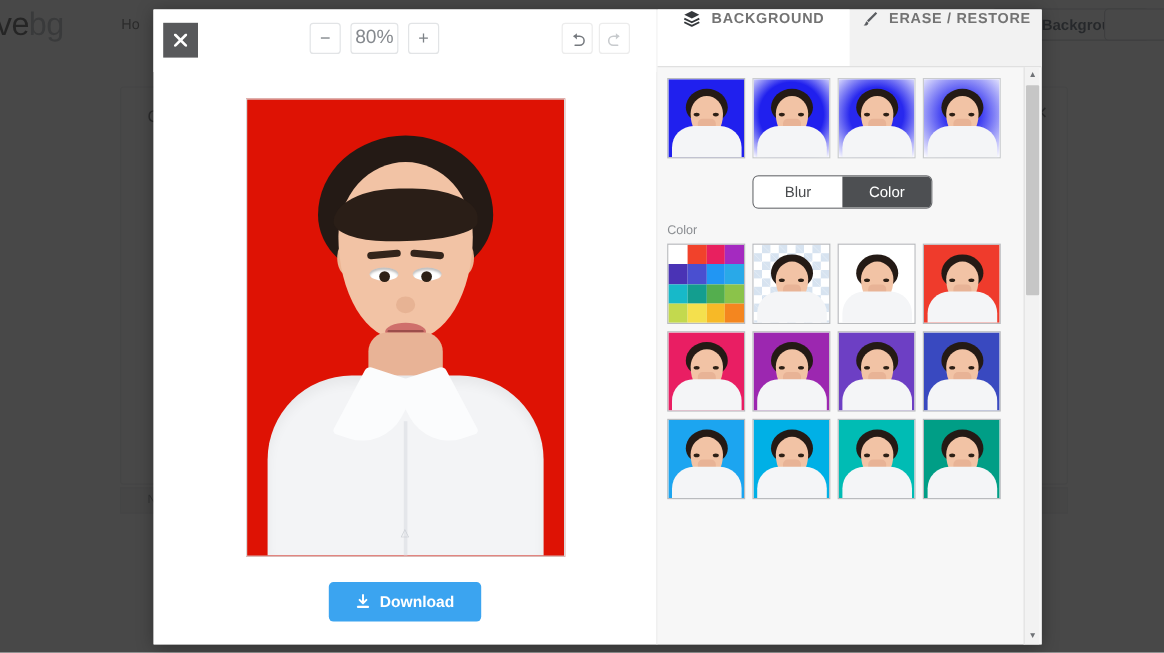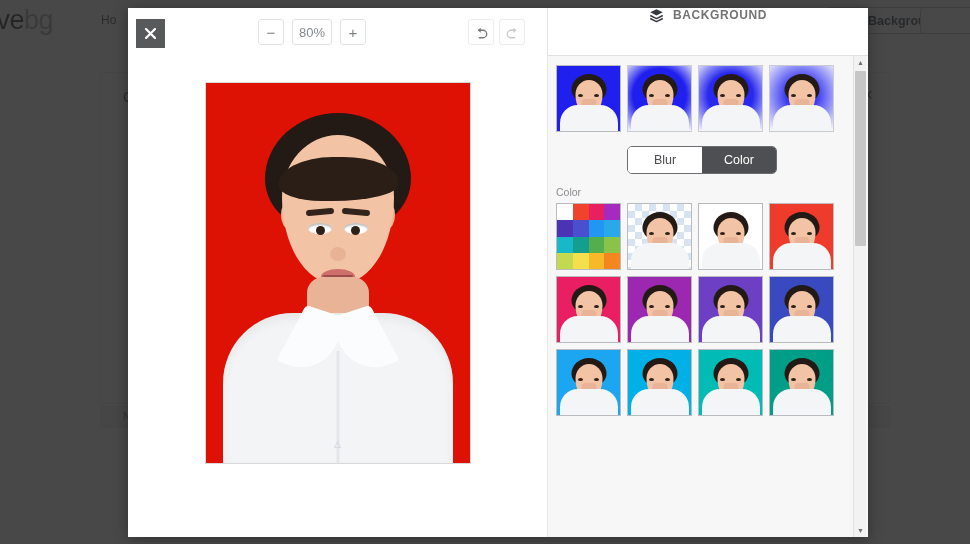"ERASE / RESTORE" div.tab { html: none -> <div> <svg> <path></path> <path></path> </svg> <span>ERASE / RESTORE</span> </div> }
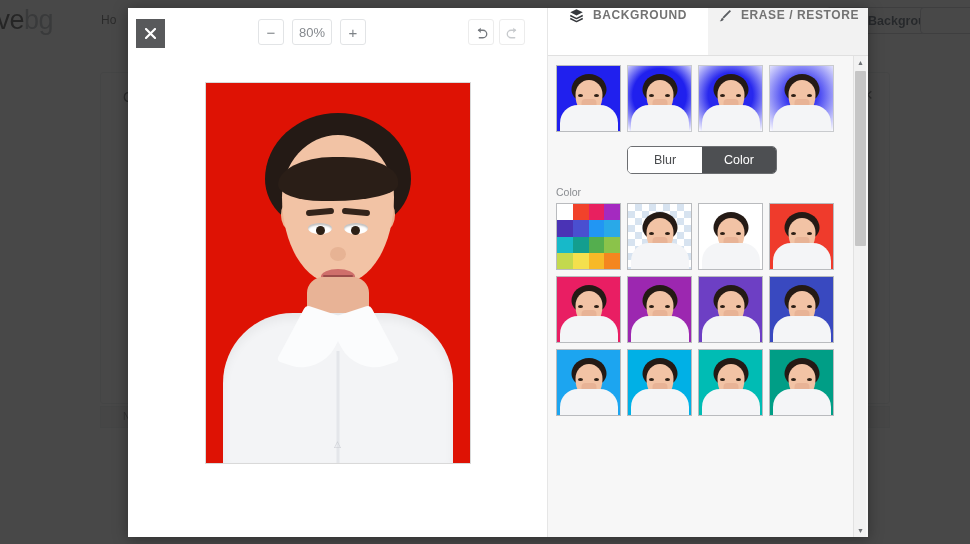"80%" #zoom-level { font-size: 13px -> 16px }
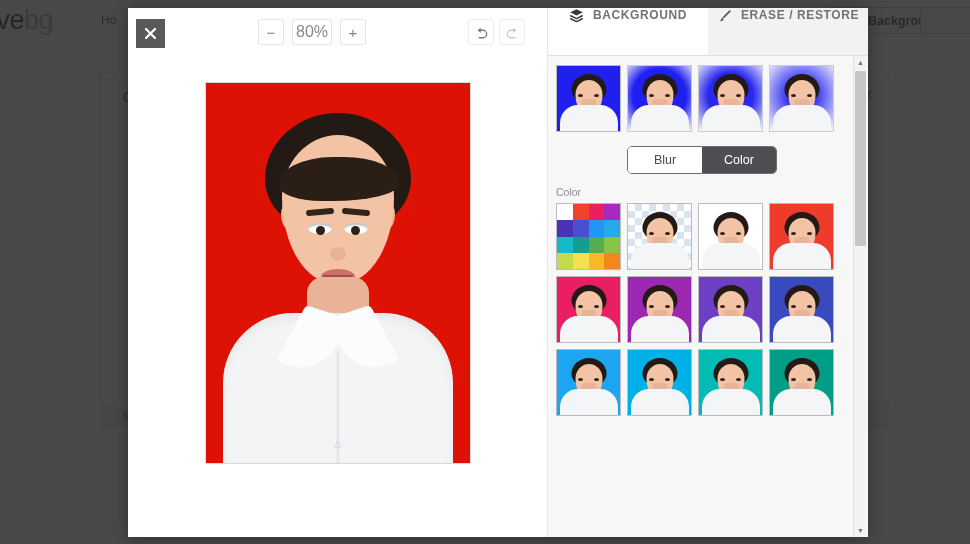"Download" div { html: none -> <div> <div> <svg> <path></path> <rect></rect> </svg> <span>Download</span> </div> </div> }
